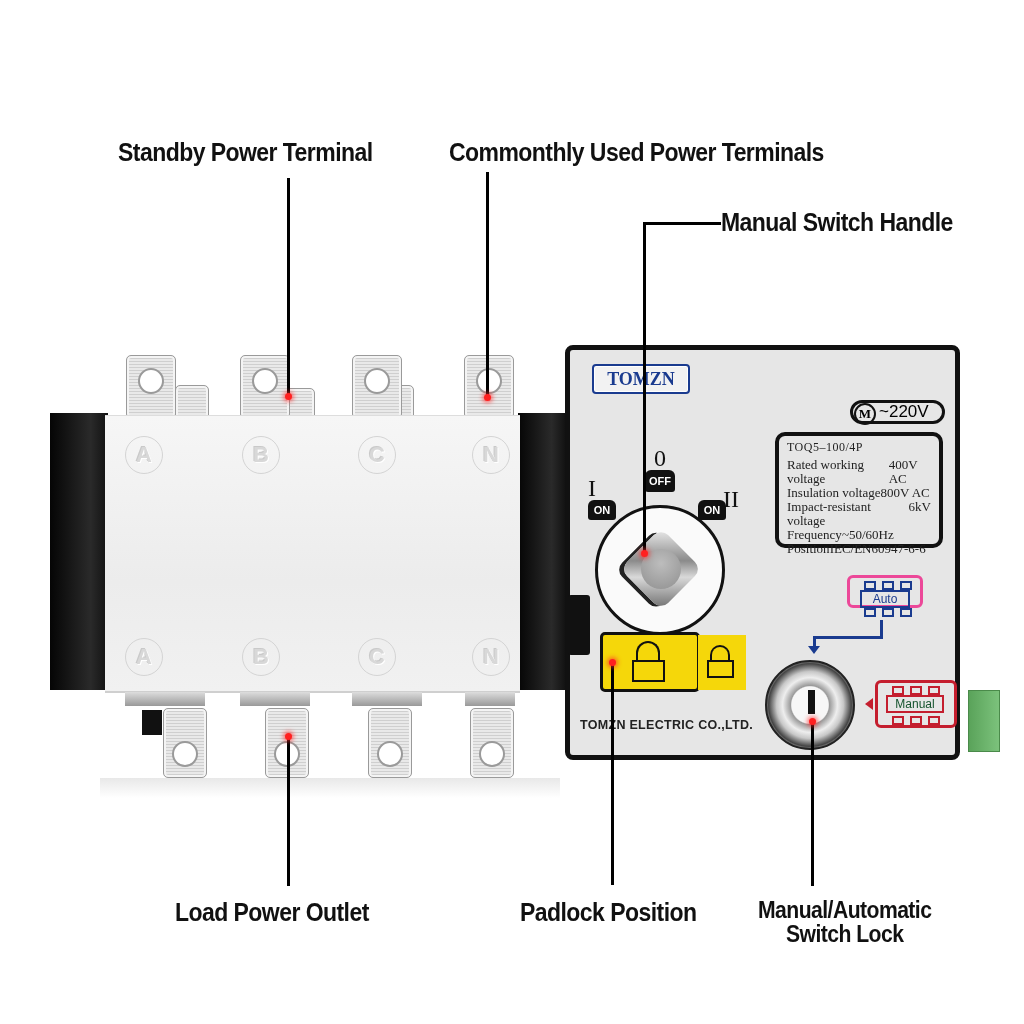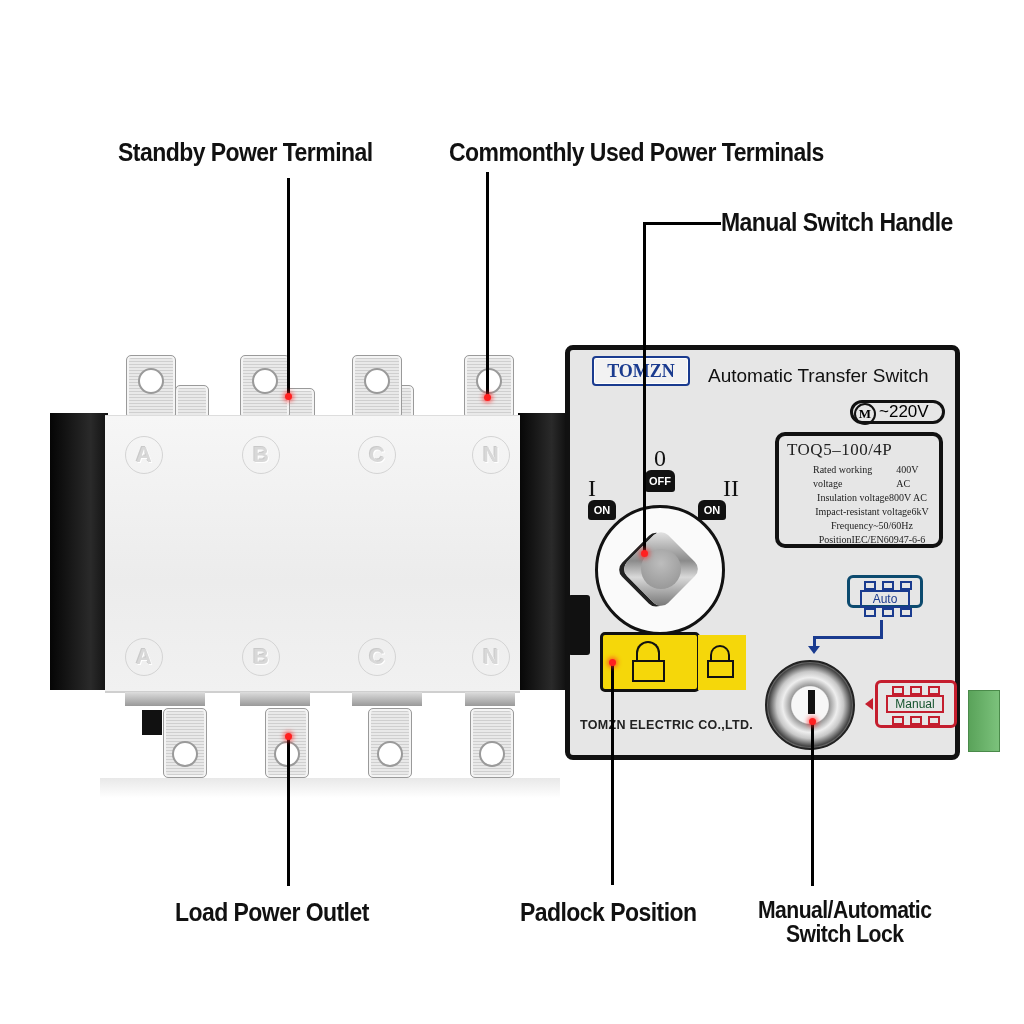"TOMZN" .brand { top: 6px -> 14px }
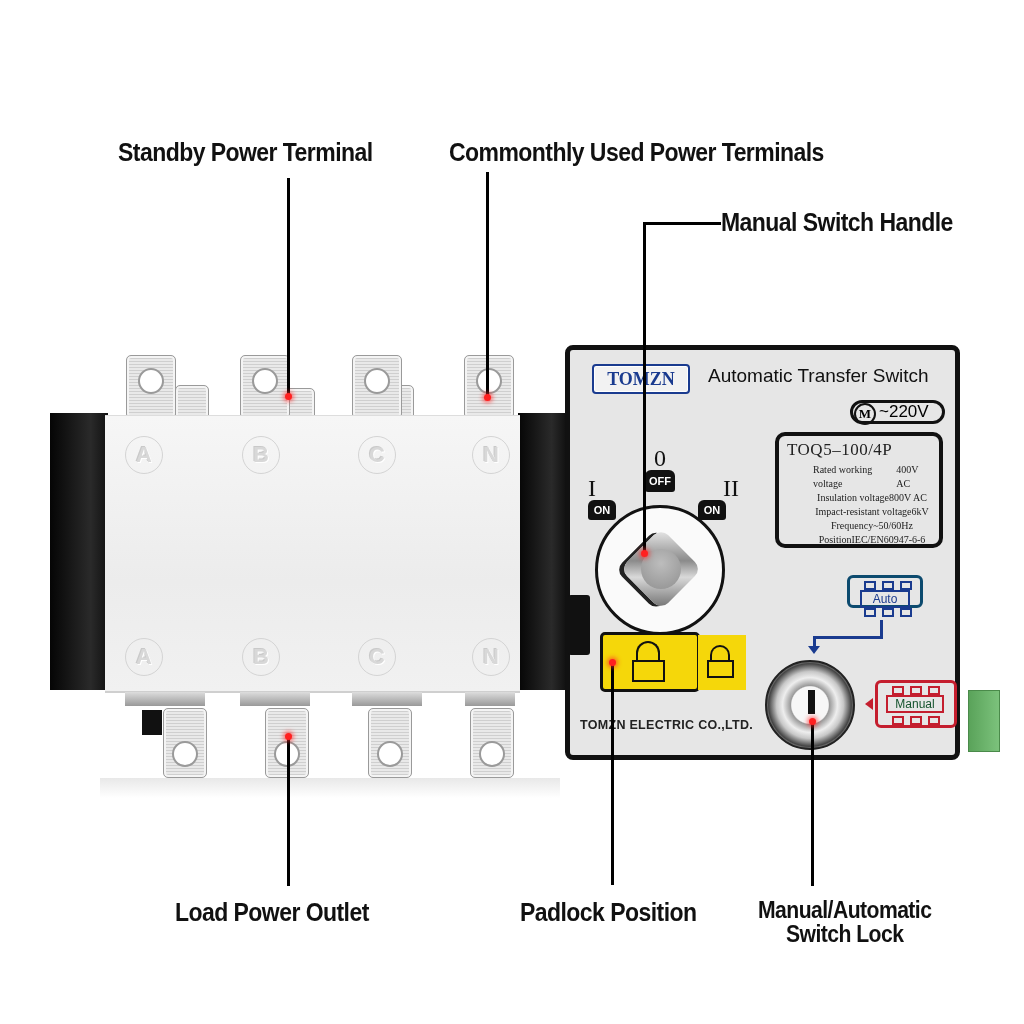"Automatic Transfer Switch" div.ats-title { html: <div>Automatic Transfer Switch</div> -> none }
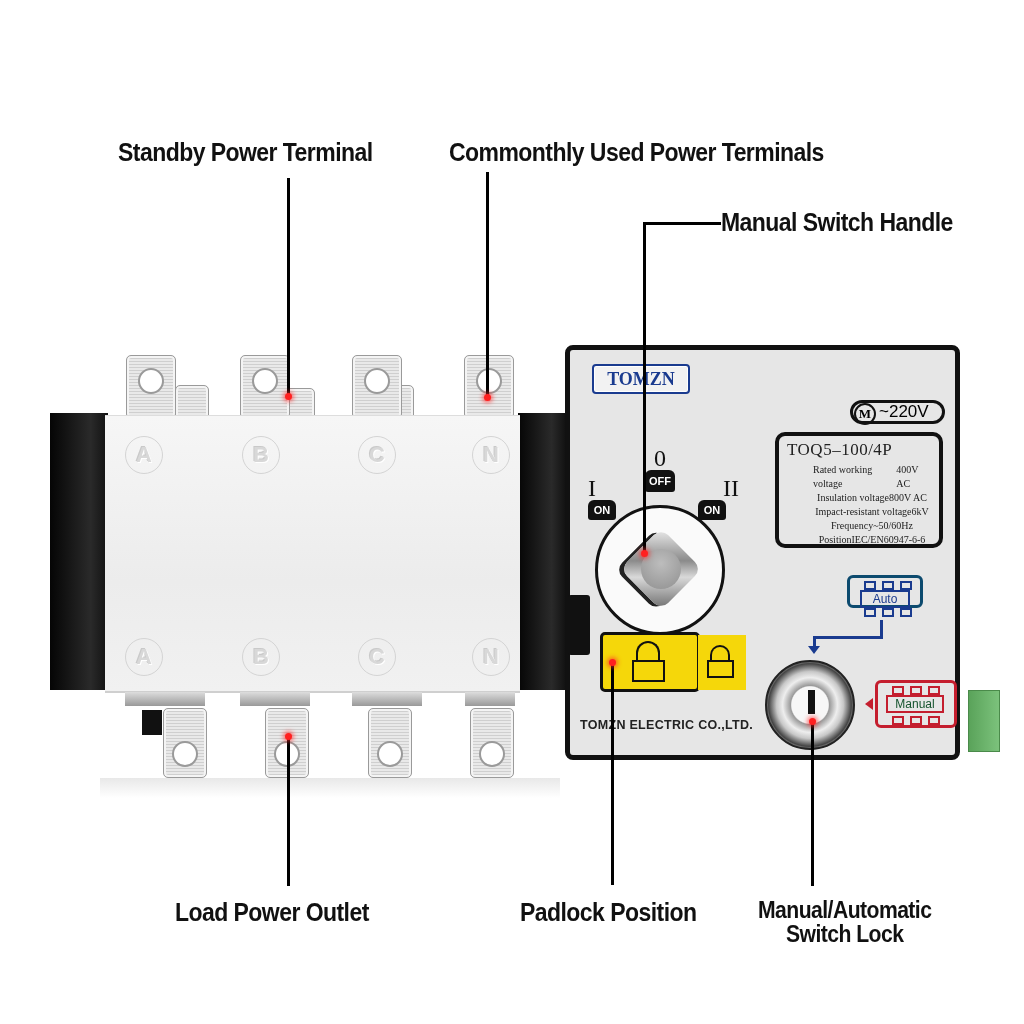"TOQ5–100/4P" .spec .model { font-size: 17px -> 12px }
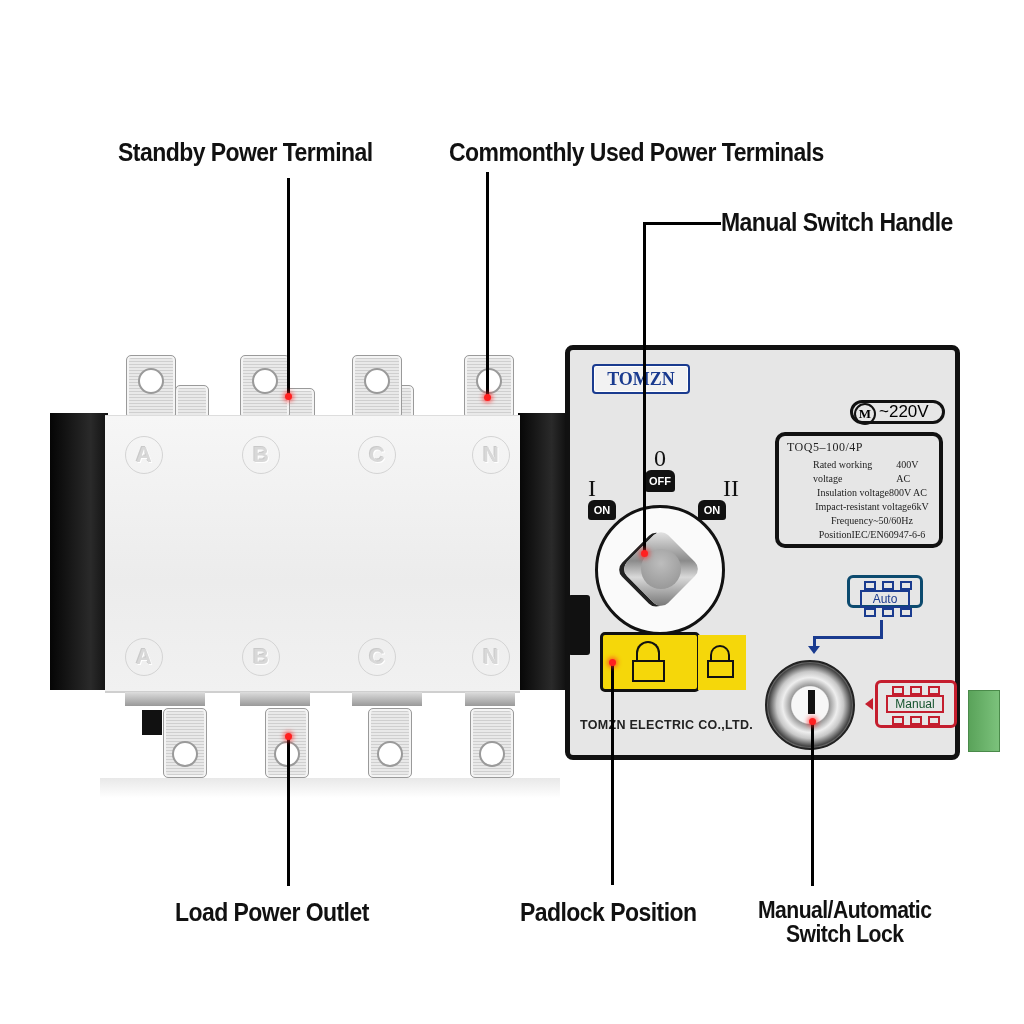"Rated working voltage" .spec .row { font-size: 10px -> 13px; justify-content: center -> flex-start; margin-left: 26px -> none }
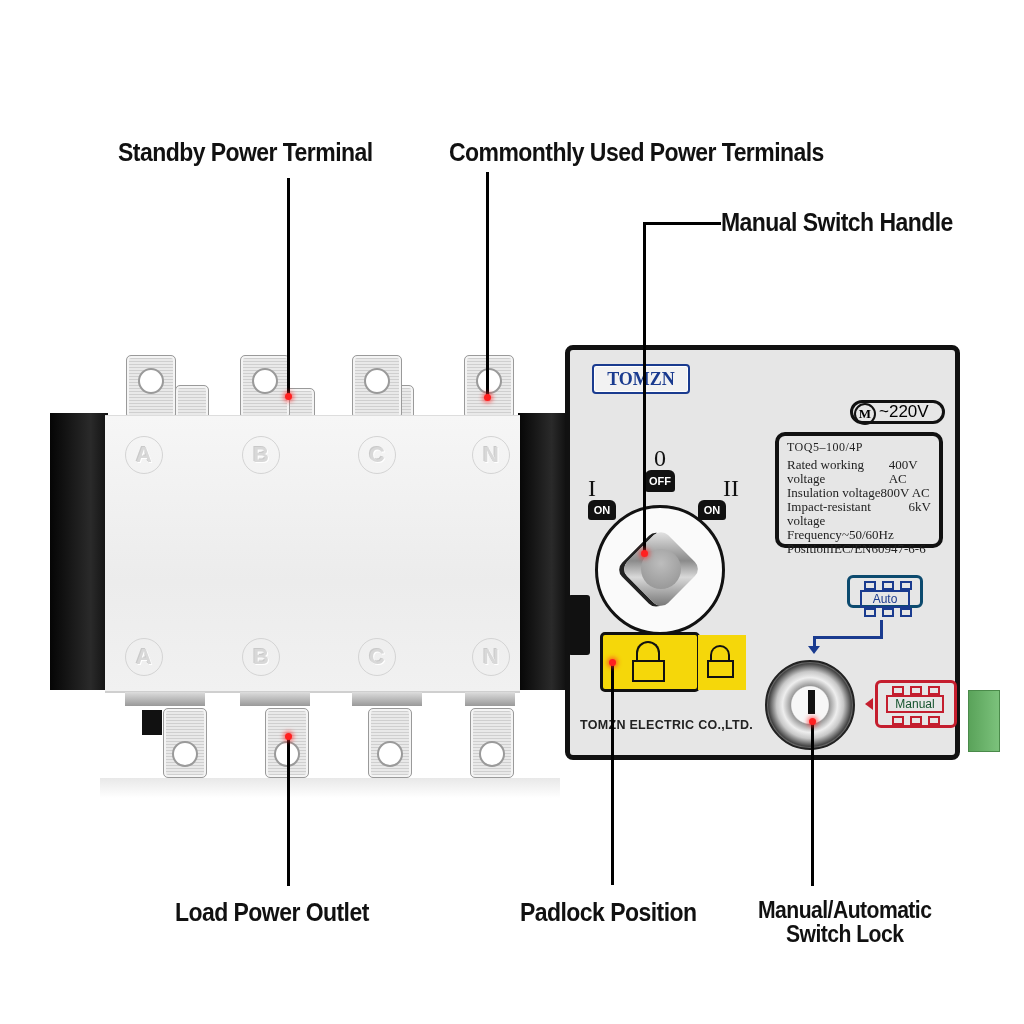"II" div.knob-label { top: 125px -> 136px }
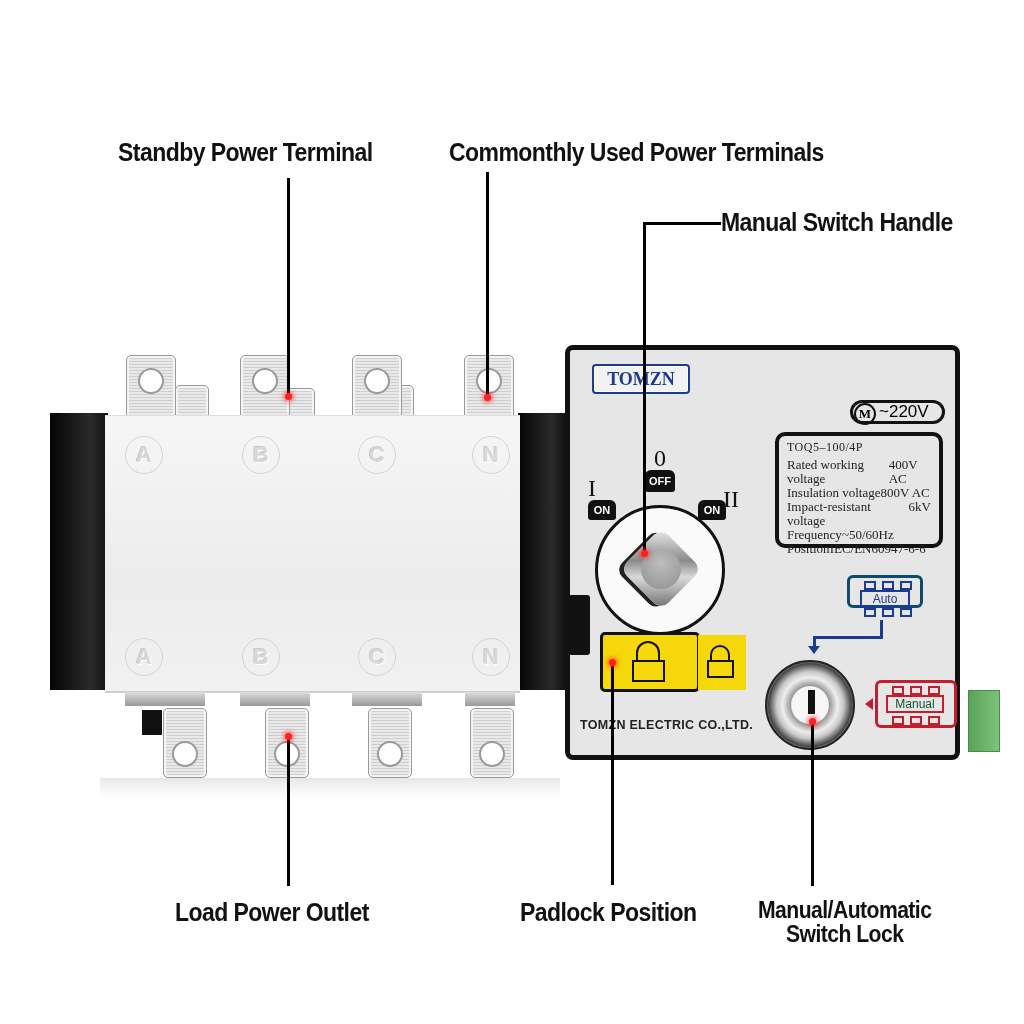"Auto" .auto-box { border: 3px solid #0c4a6e -> 3px solid #ec4899 }
